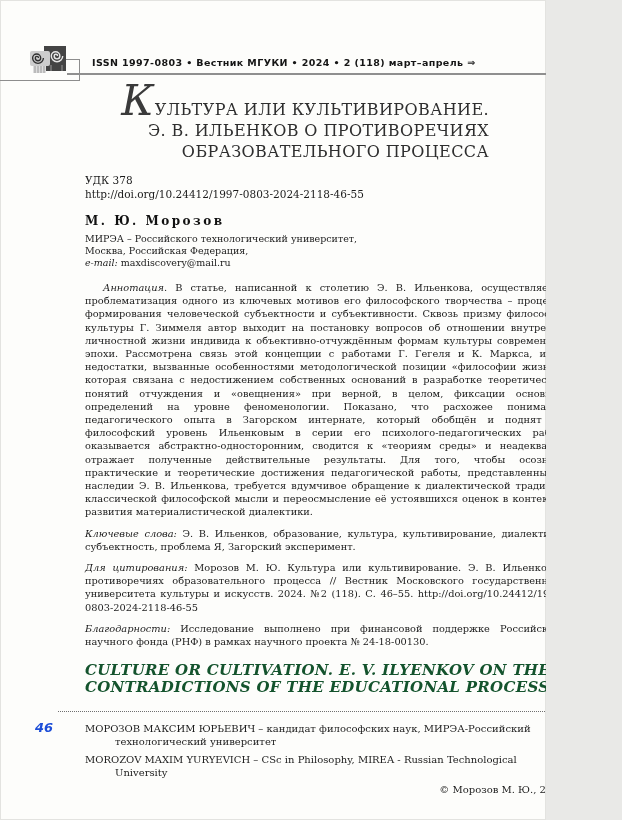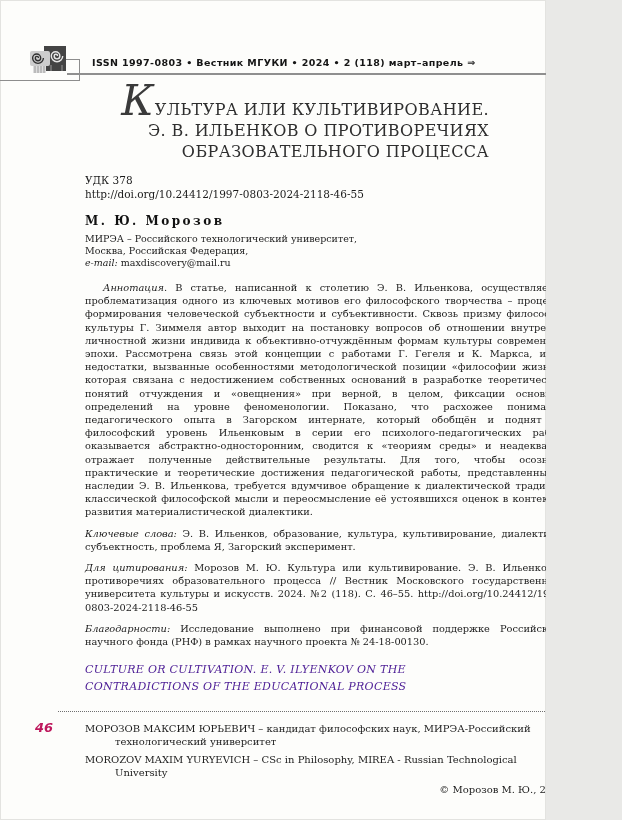"CULTURE OR CULTIVATION. E. V." .title-en { color: #4c1d95 -> #14532d; font-size: 11px -> 15px; font-weight: none -> bold }
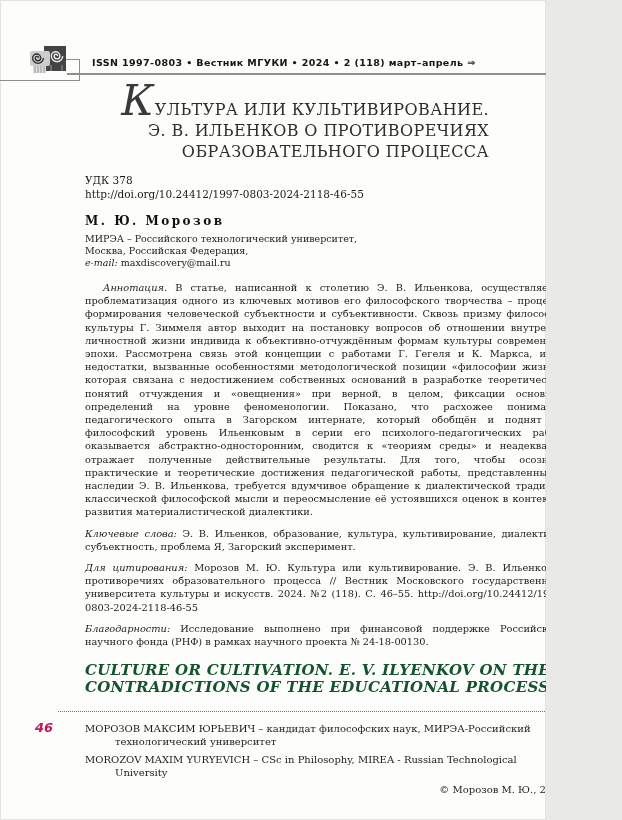"46" .page-number { color: #be185d -> #1d4ed8 }
